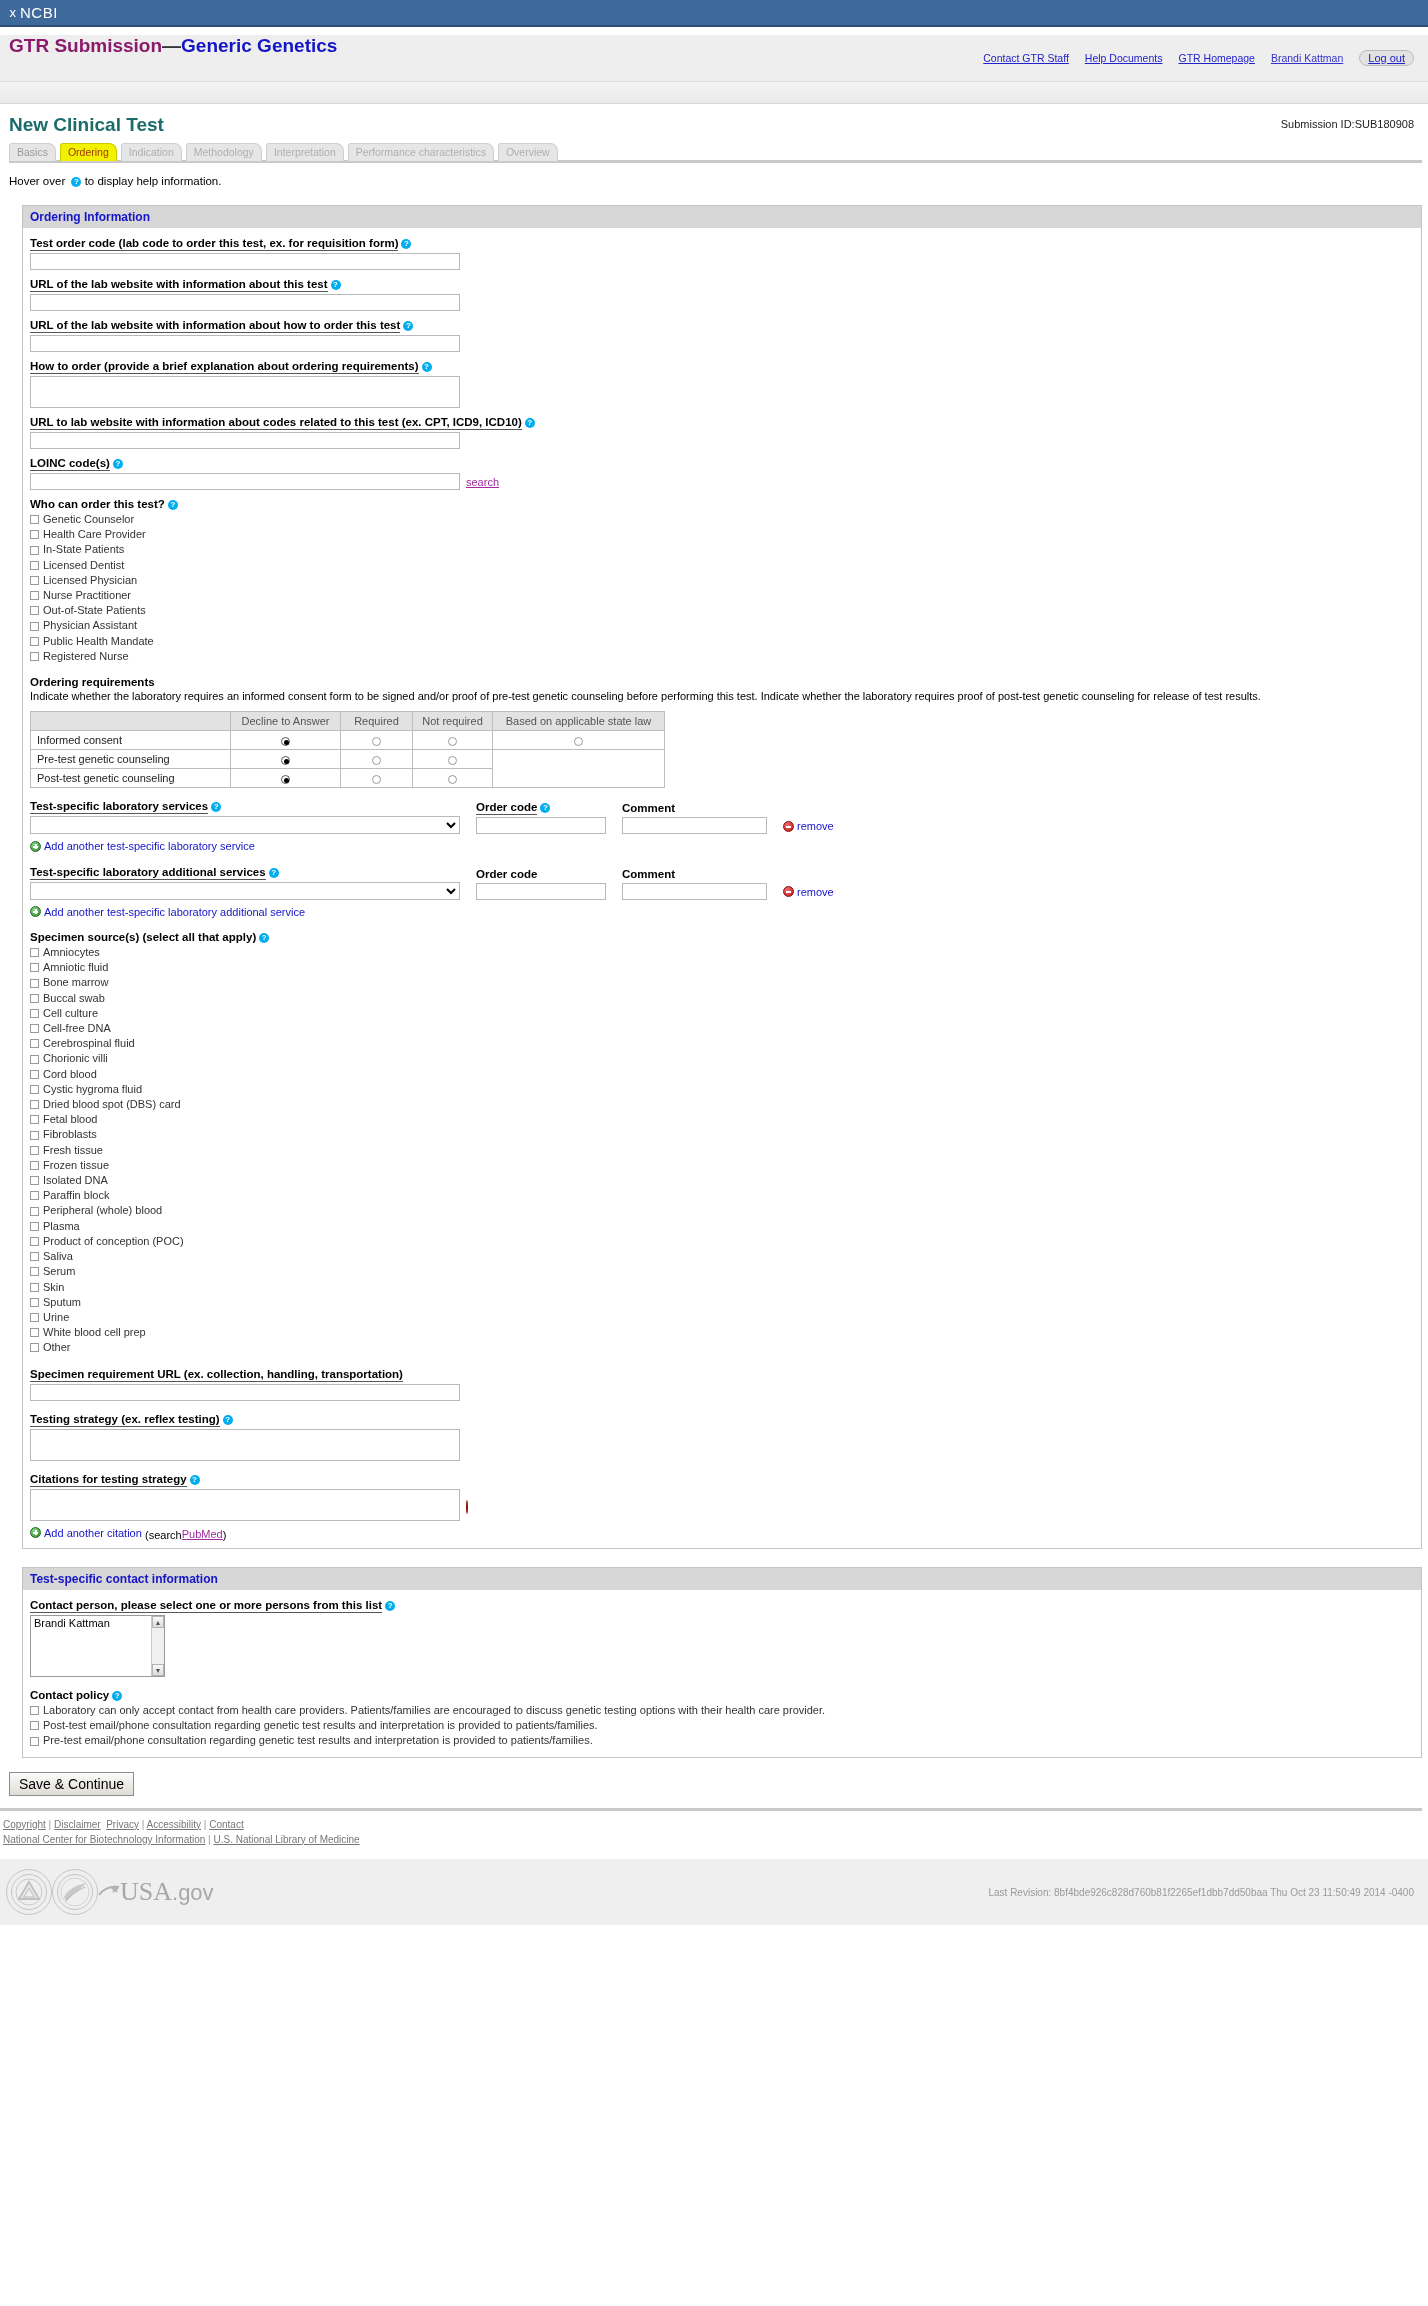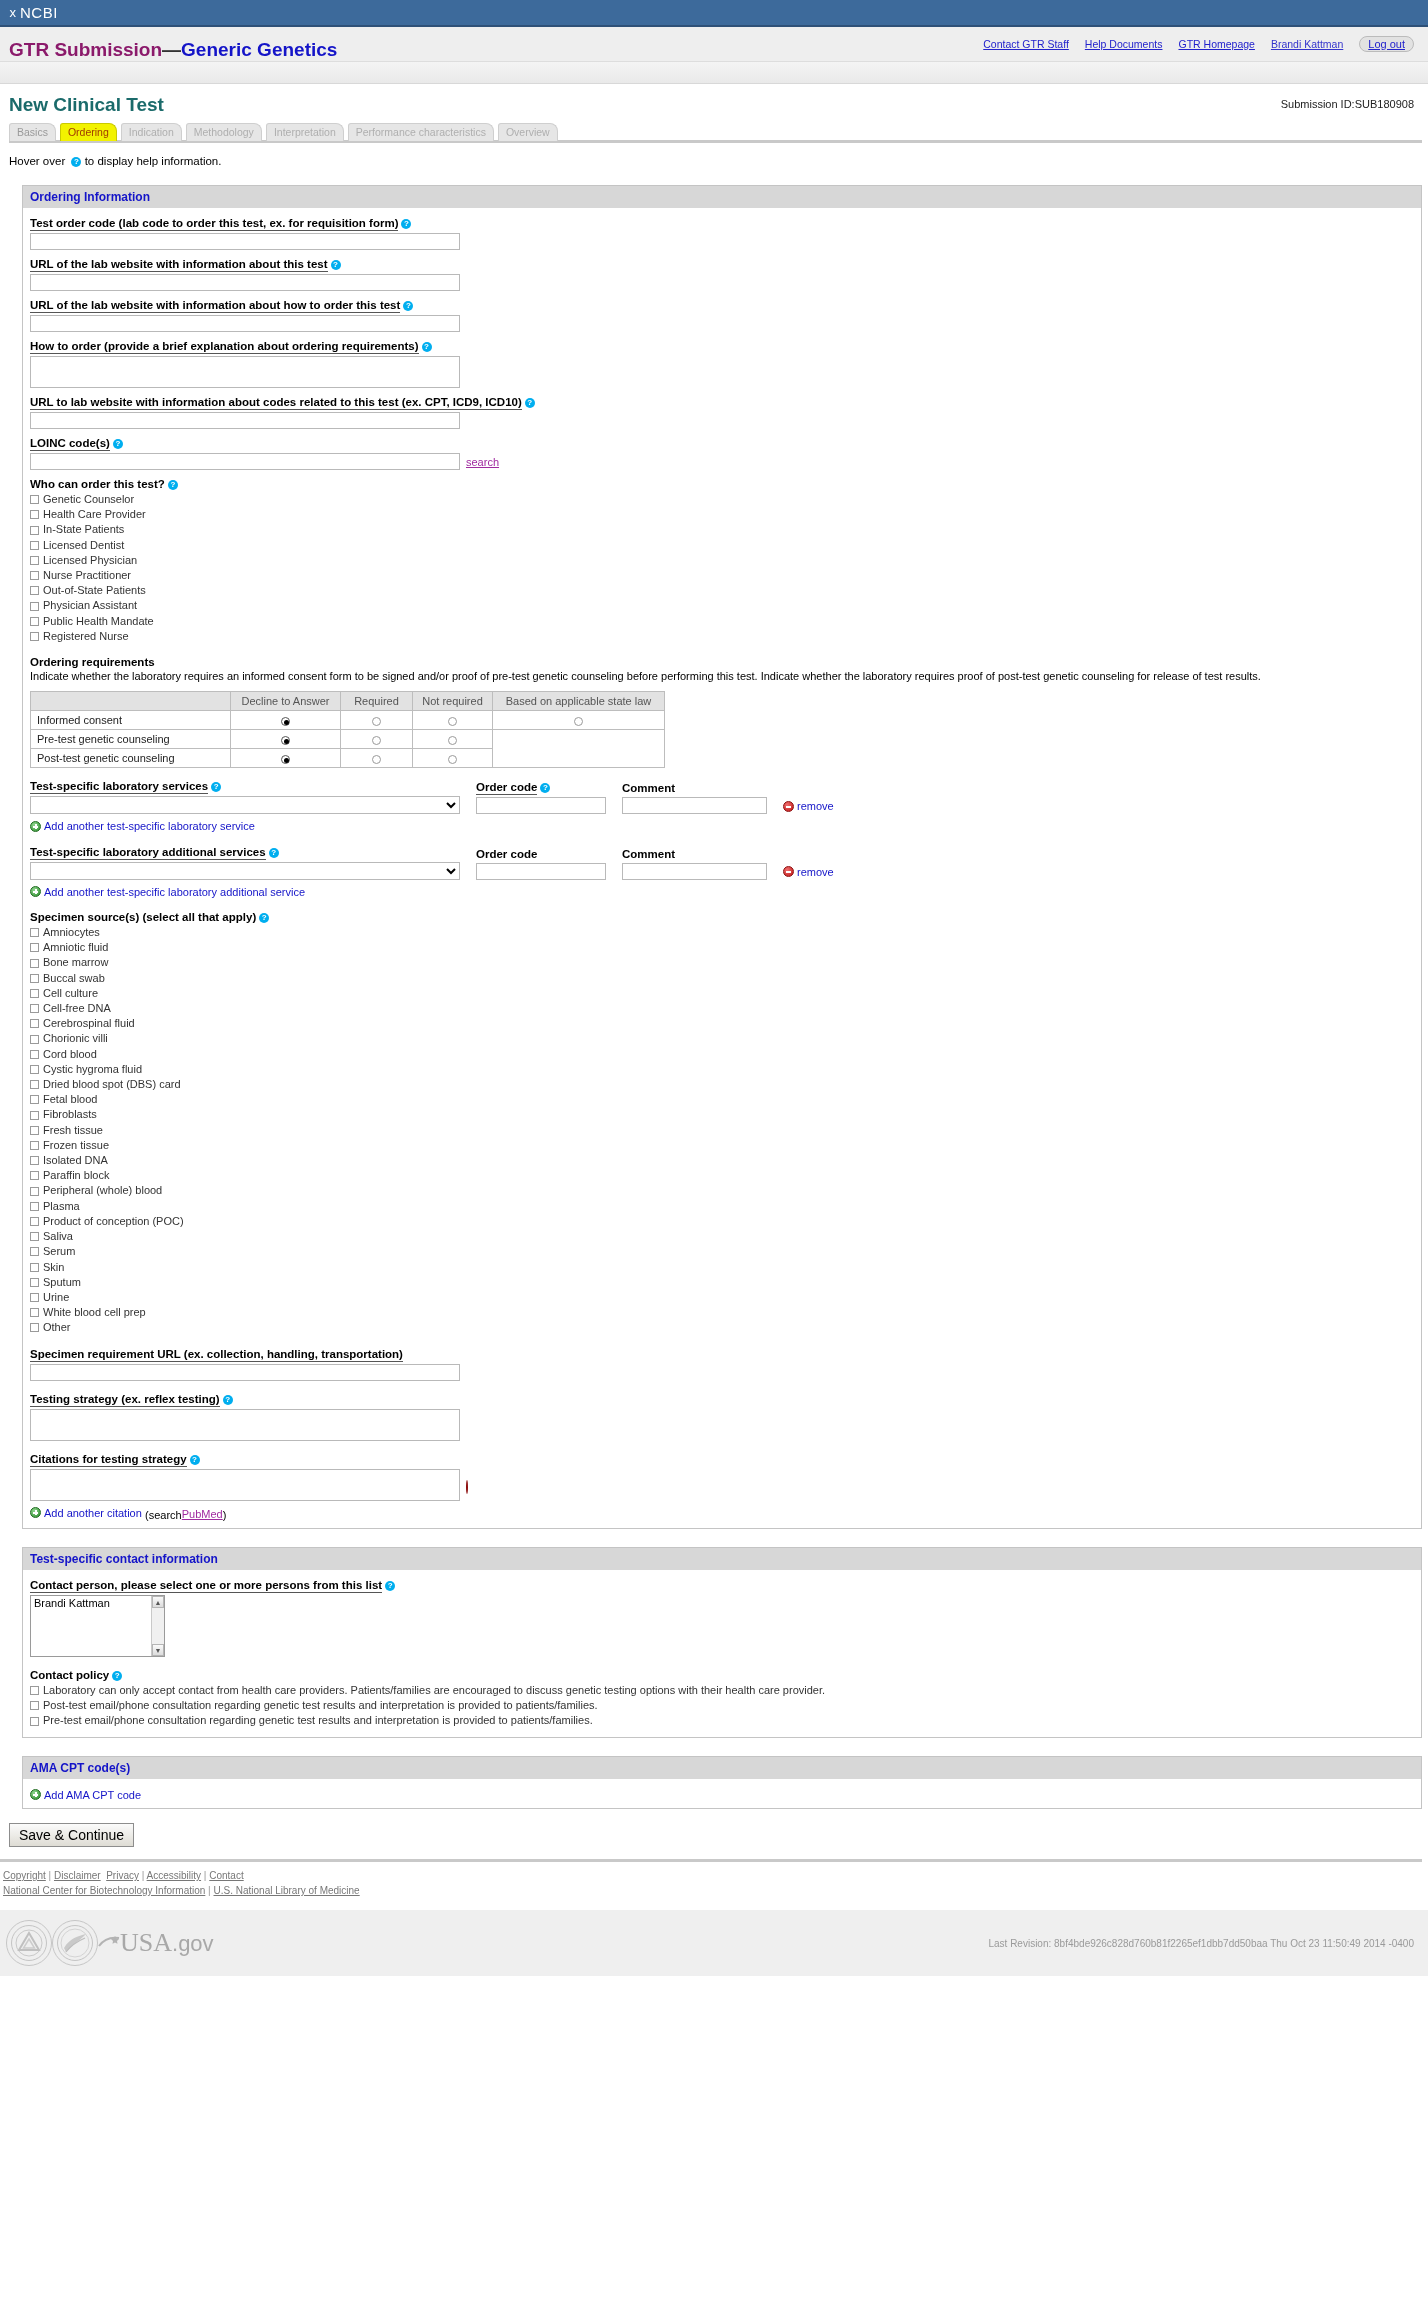"GTR Submission—Generic Genetics" .gtr-bar { align-items: flex-end -> flex-start; height: 35px -> 47px; margin-top: none -> 8px }
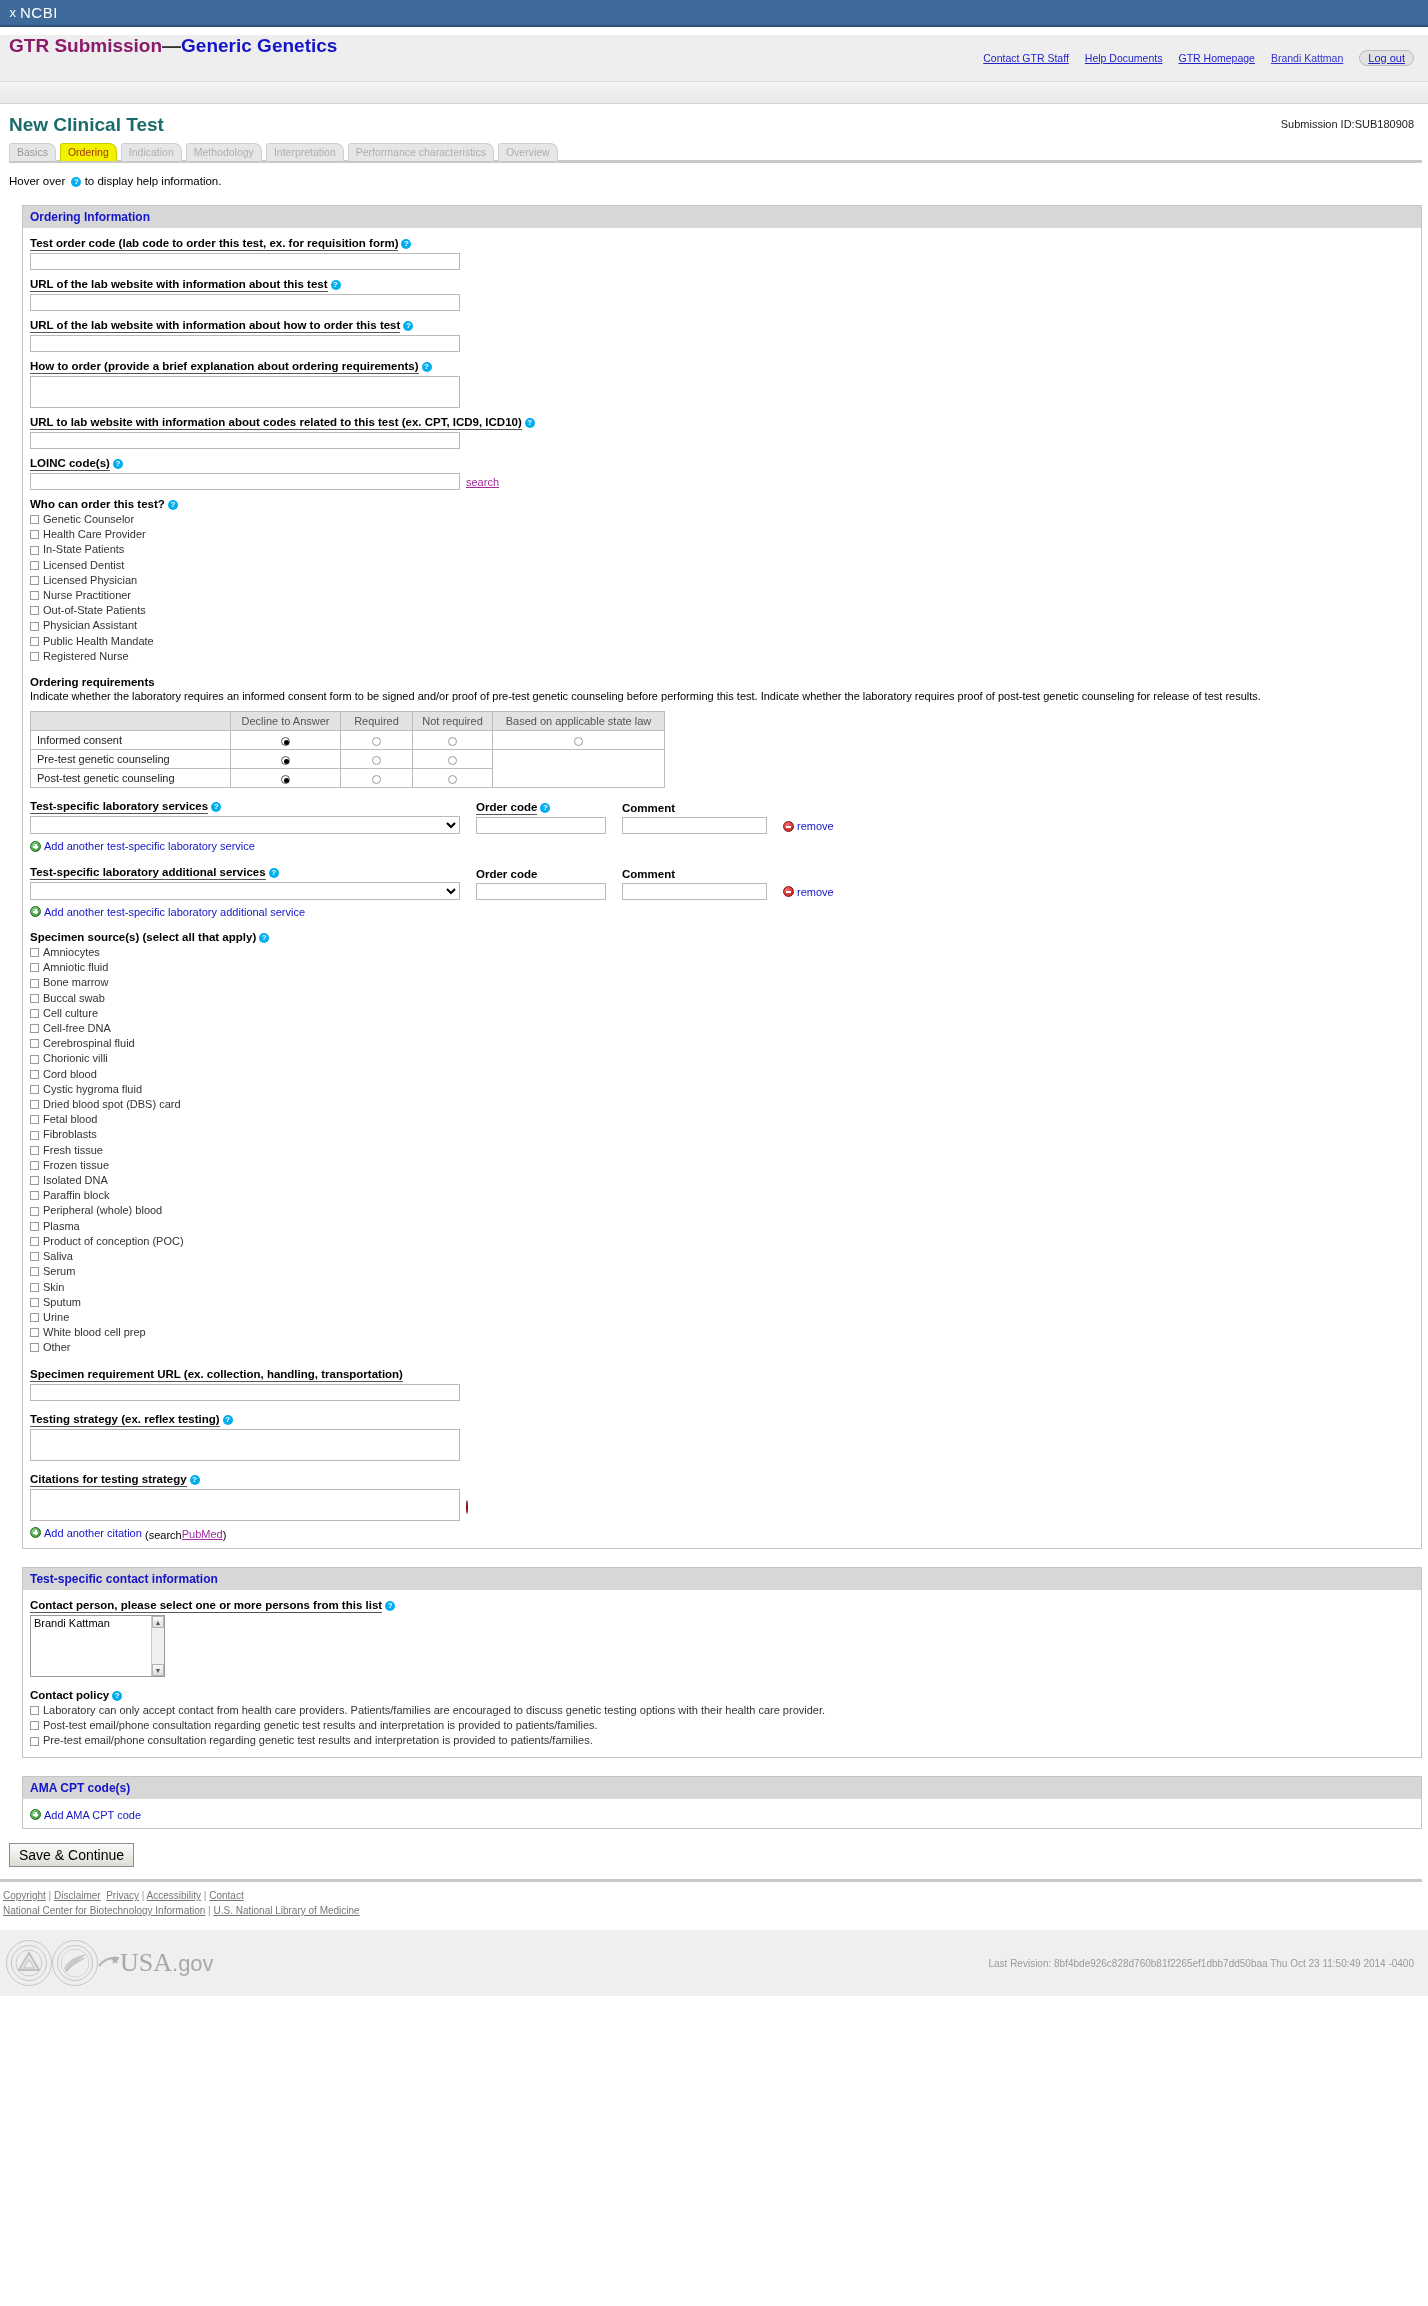"AMA CPT code(s)" div.section { html: <div> <div>AMA CPT code(s)</div> <div> <a> <span></span> <span>Add AMA CPT code</span> </a> </div> </div> -> none }
